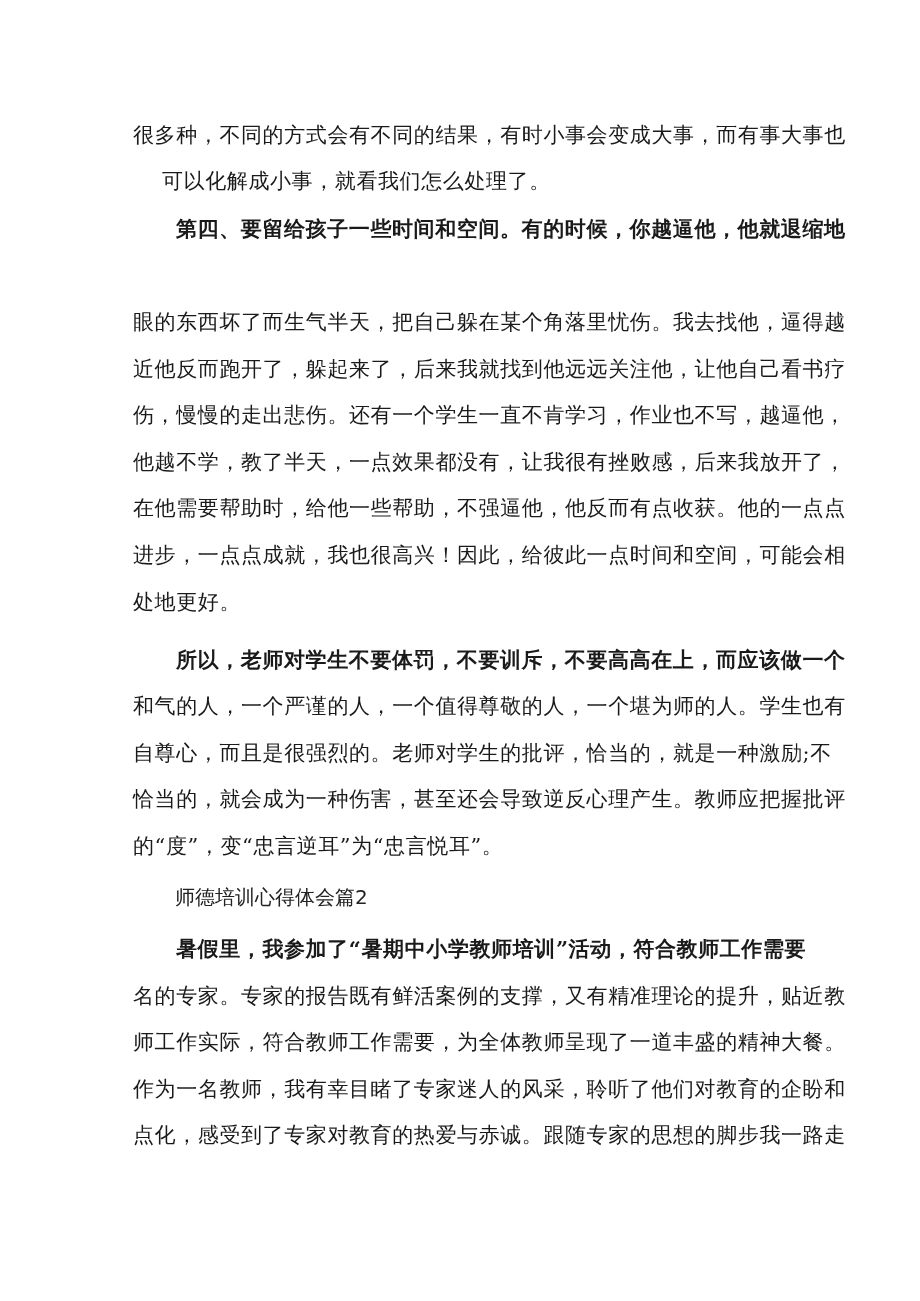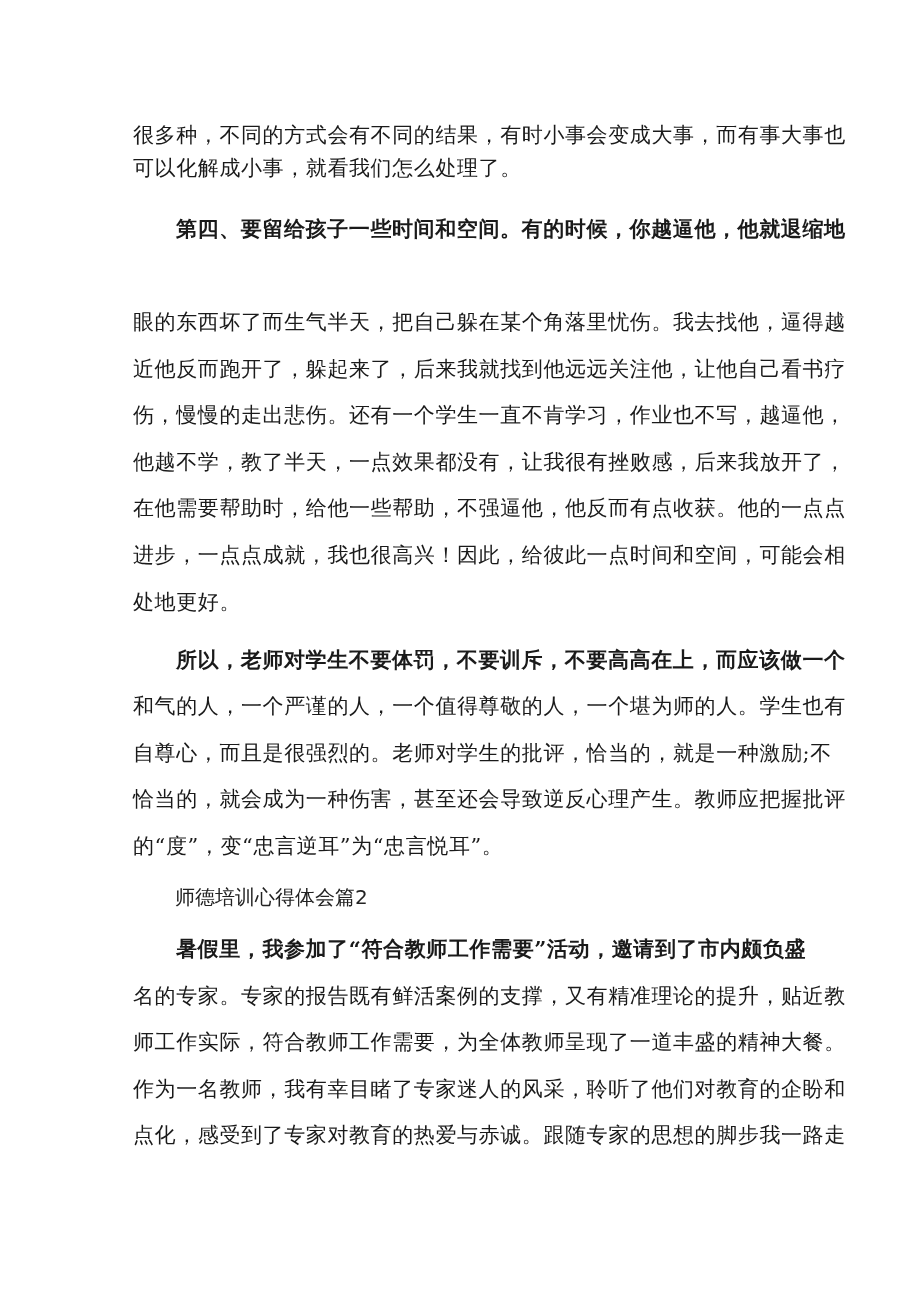"可以化解成小事，就看我们怎么处理了。" div.line { margin-left: none -> 29px; top: 154px -> 167px }
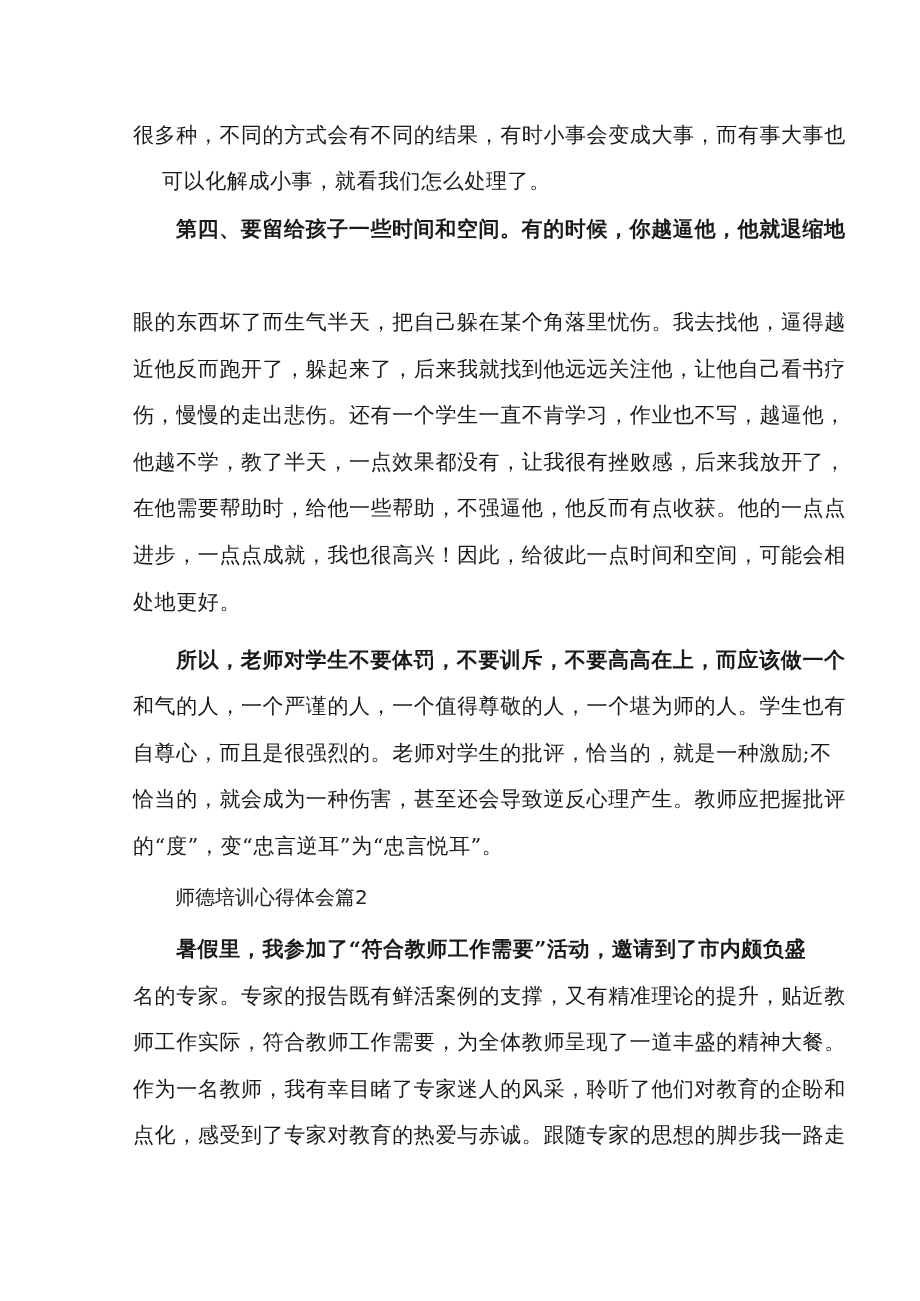"暑假里，我参加了“符合教师工作需要”活动，邀请到了市内颇负盛" div.line { text: 符合教师工作需要”活动，邀请到了市内颇负盛 -> 暑期中小学教师培训”活动，符合教师工作需要 }
